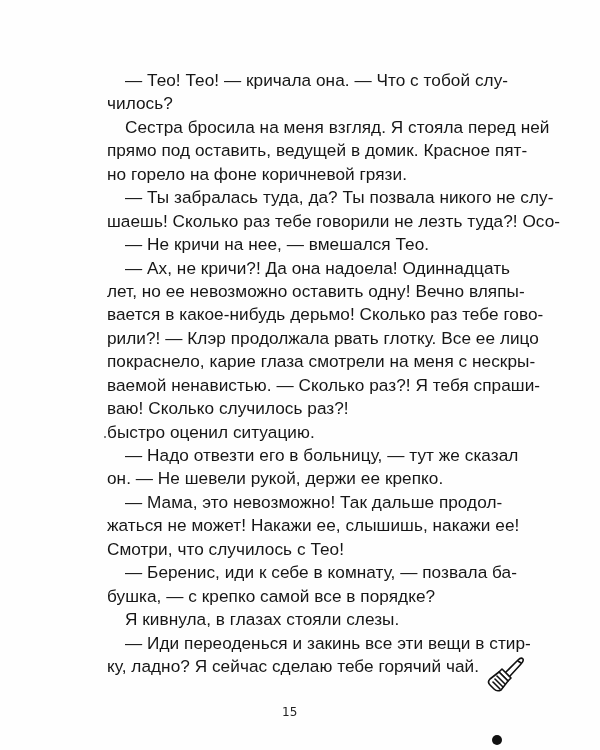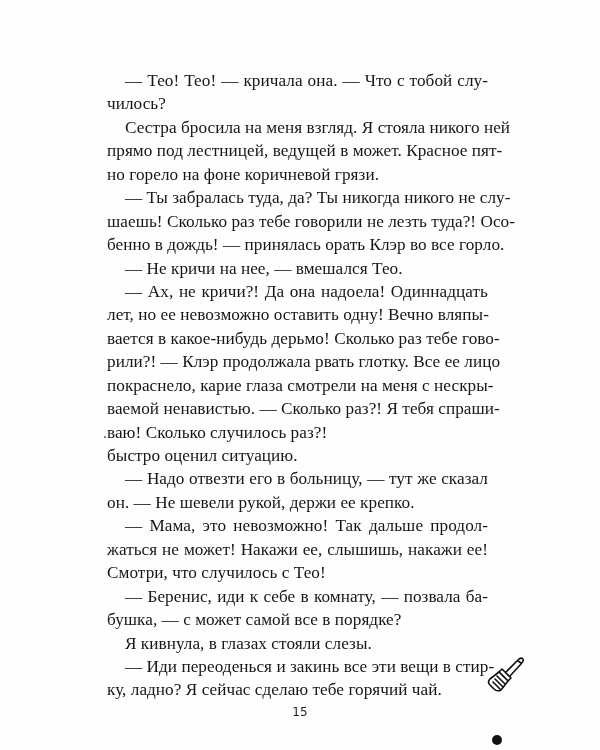"— Тео! Тео! — кричала" .line { font-family: Liberation Serif, serif -> Liberation Sans, sans-serif }
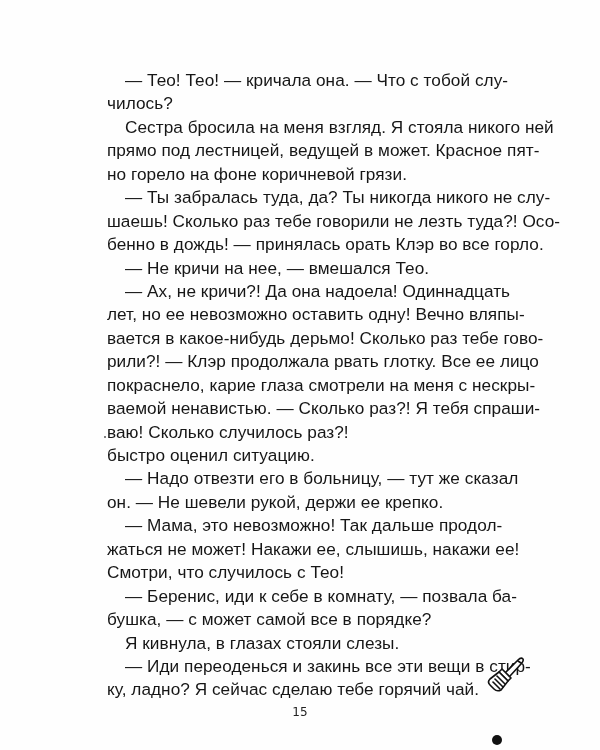"Сестра бросила на меня взгляд." div.line { text: никого -> перед }
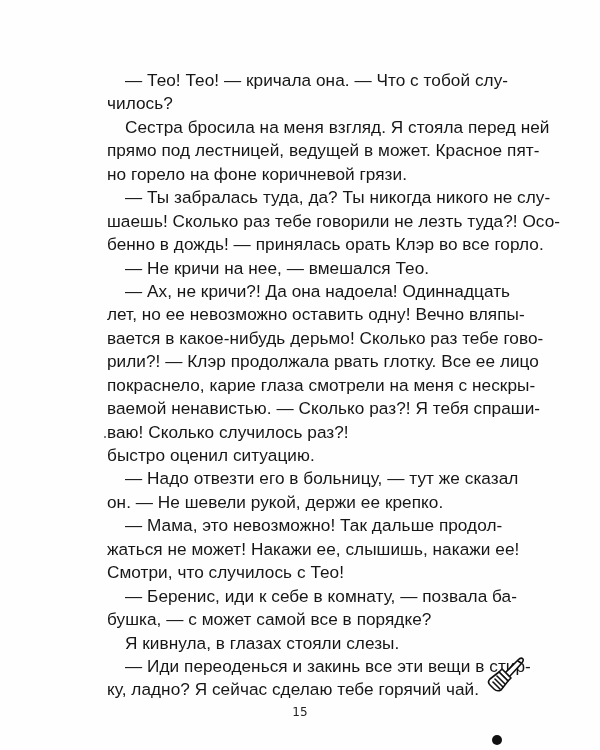"прямо под лестницей, ведущей в" div.line { text: лестницей, ведущей в может -> оставить, ведущей в домик }
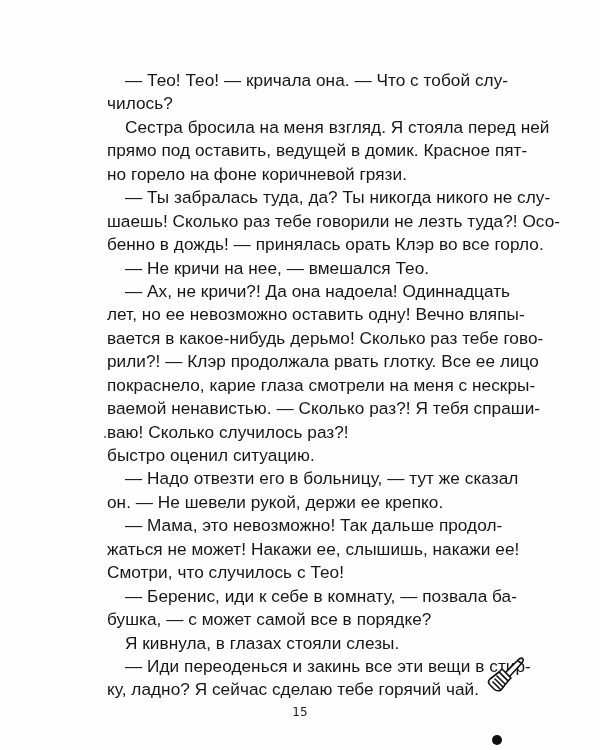"— Ты забралась туда, да?" div.line { text: никогда -> позвала }
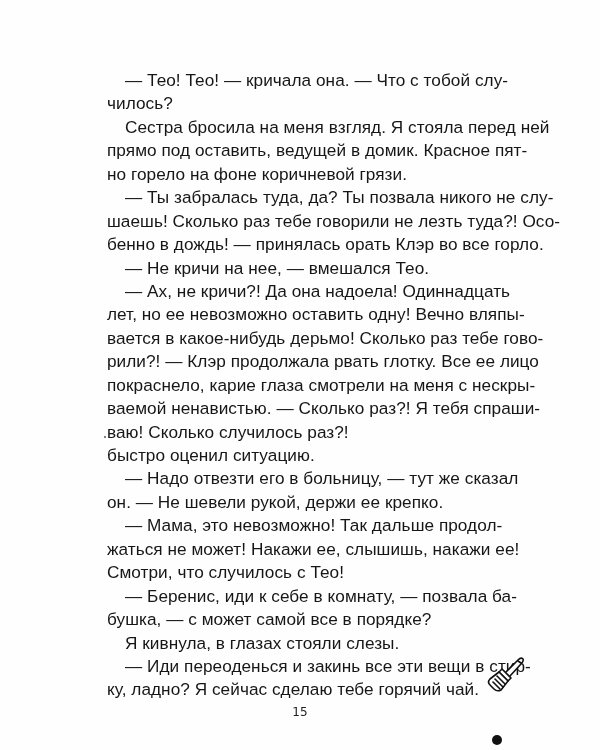"бенно в дождь! — принялась" div.line { html: <div>бенно в дождь! — принялась орать Клэр во все горло.</div> -> none }
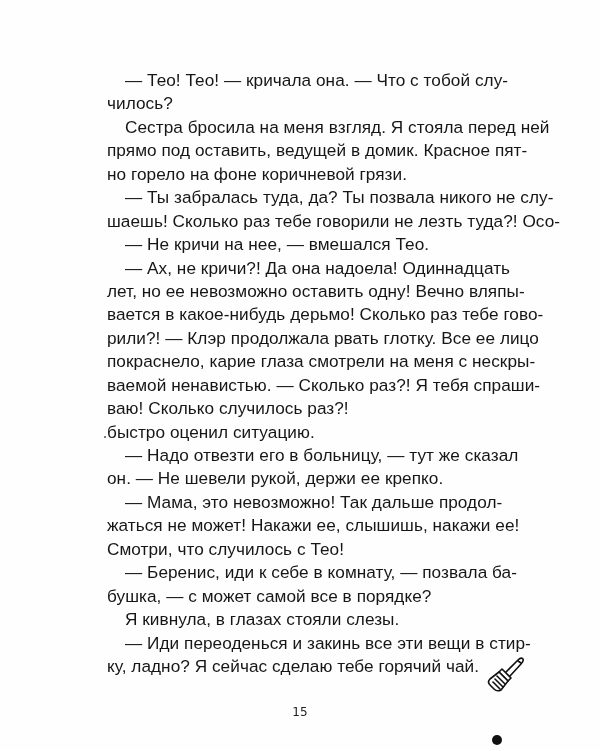"бушка, — с может самой" div.line { text: может -> крепко }
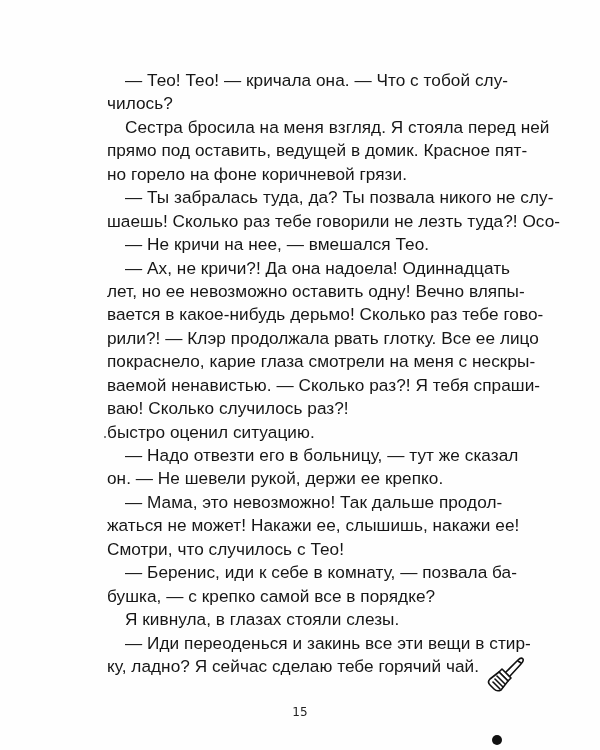"15" .page-number { text-align: center -> none }
